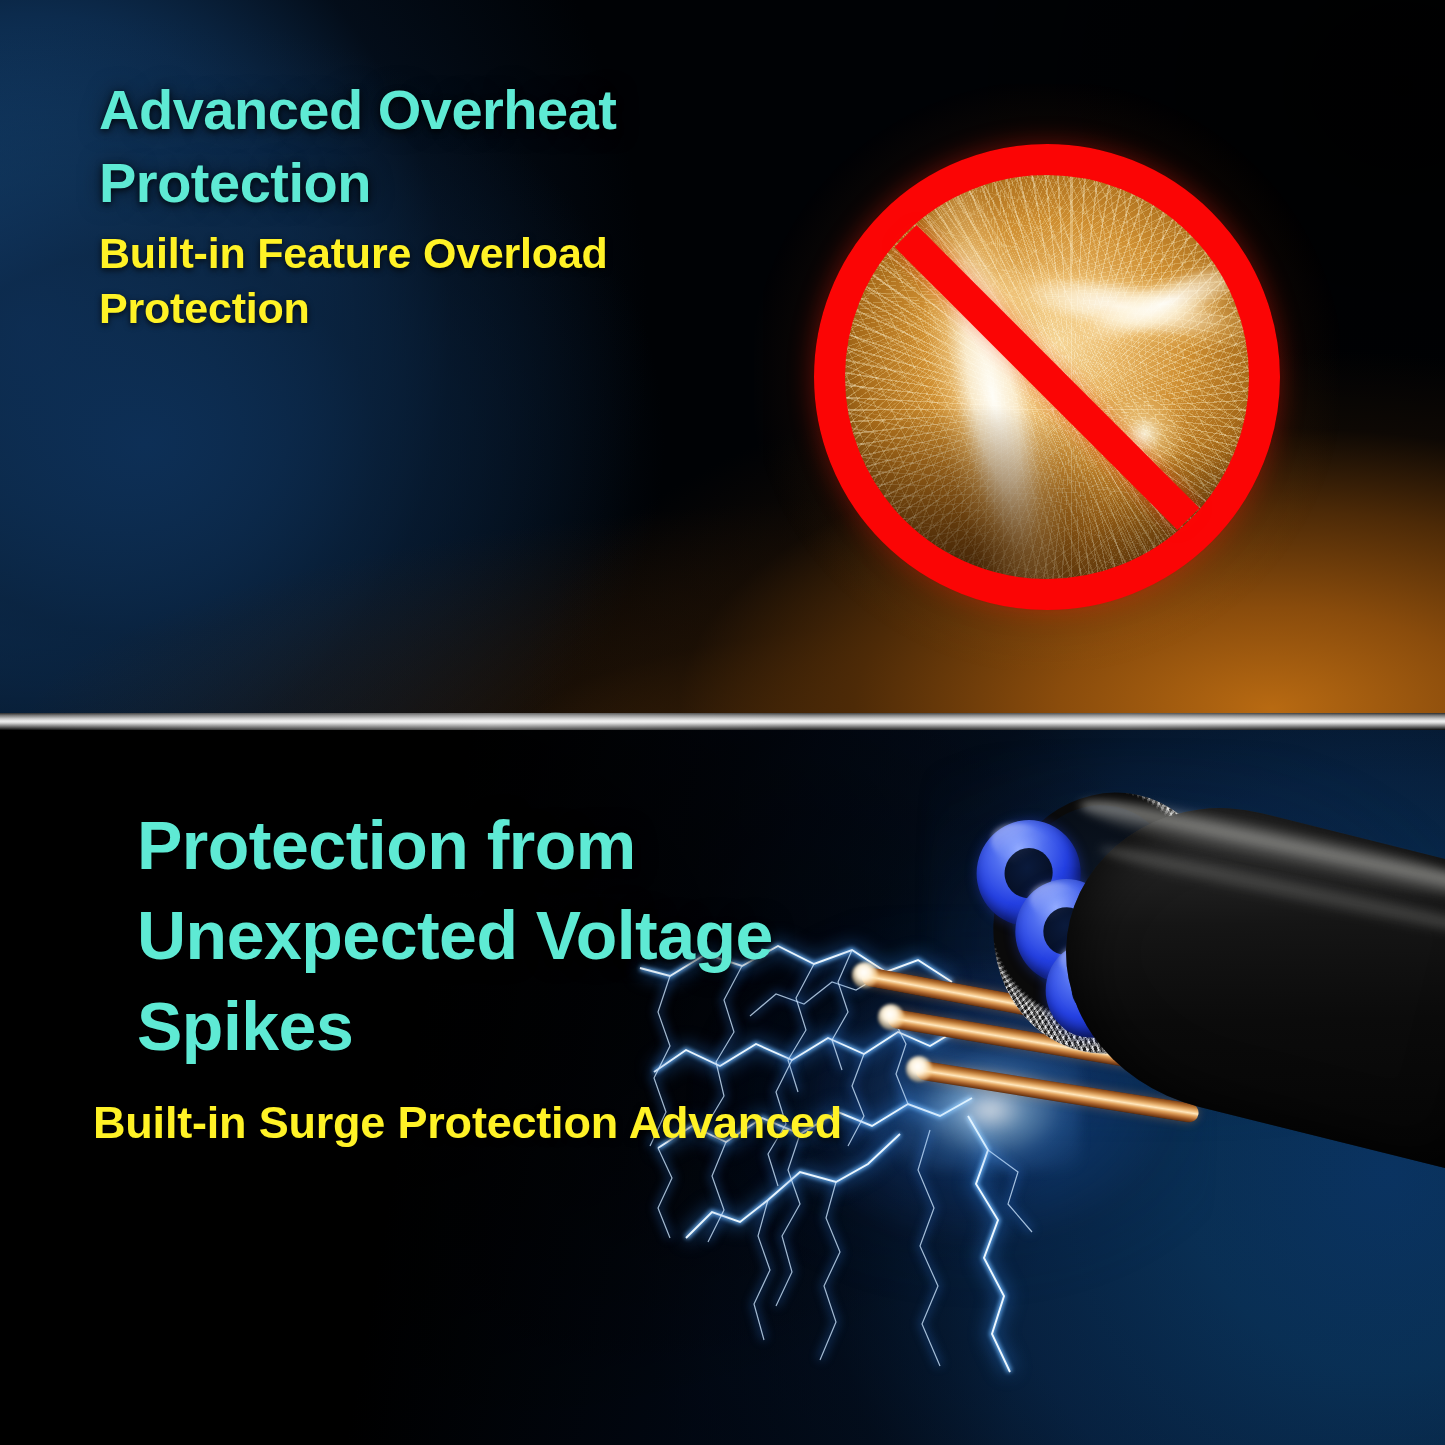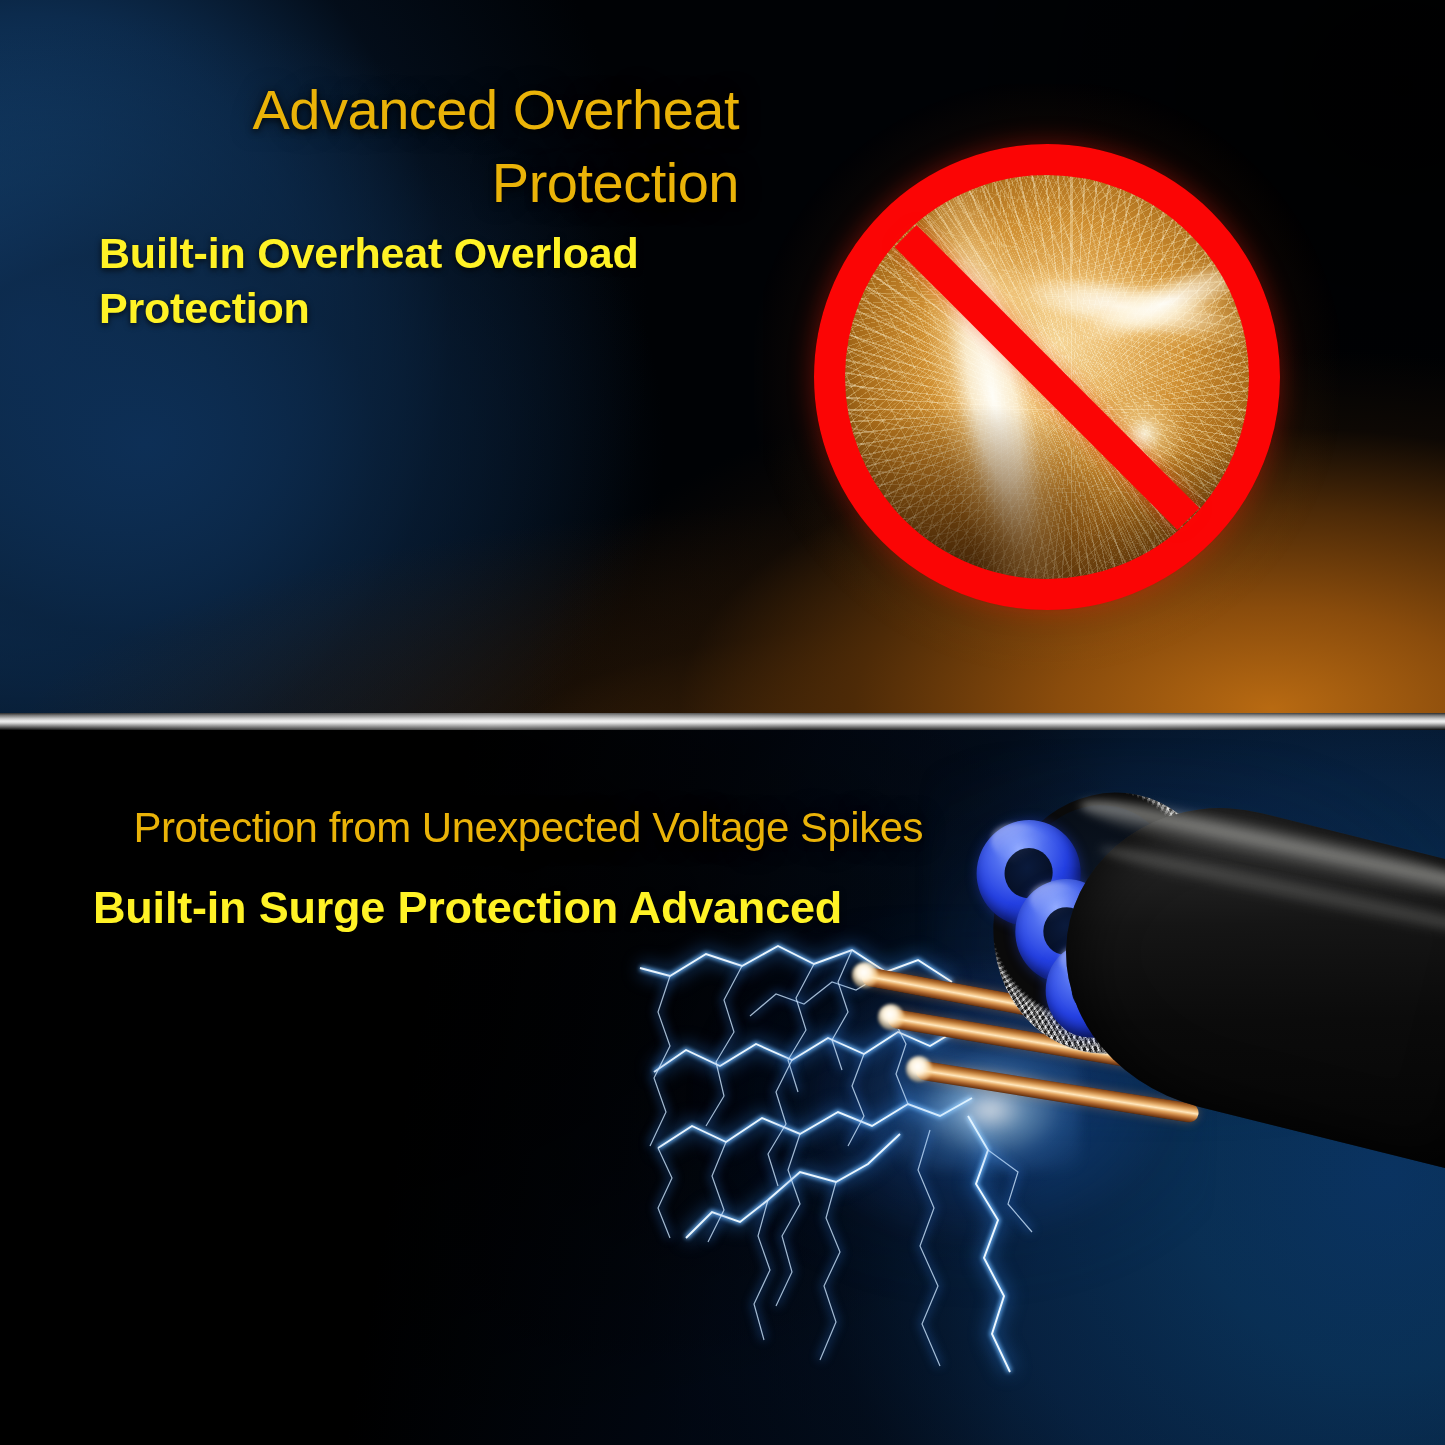"Advanced Overheat Protection" .headline { color: #eab308 -> #5eead4; font-weight: 400 -> 700; text-align: right -> none }
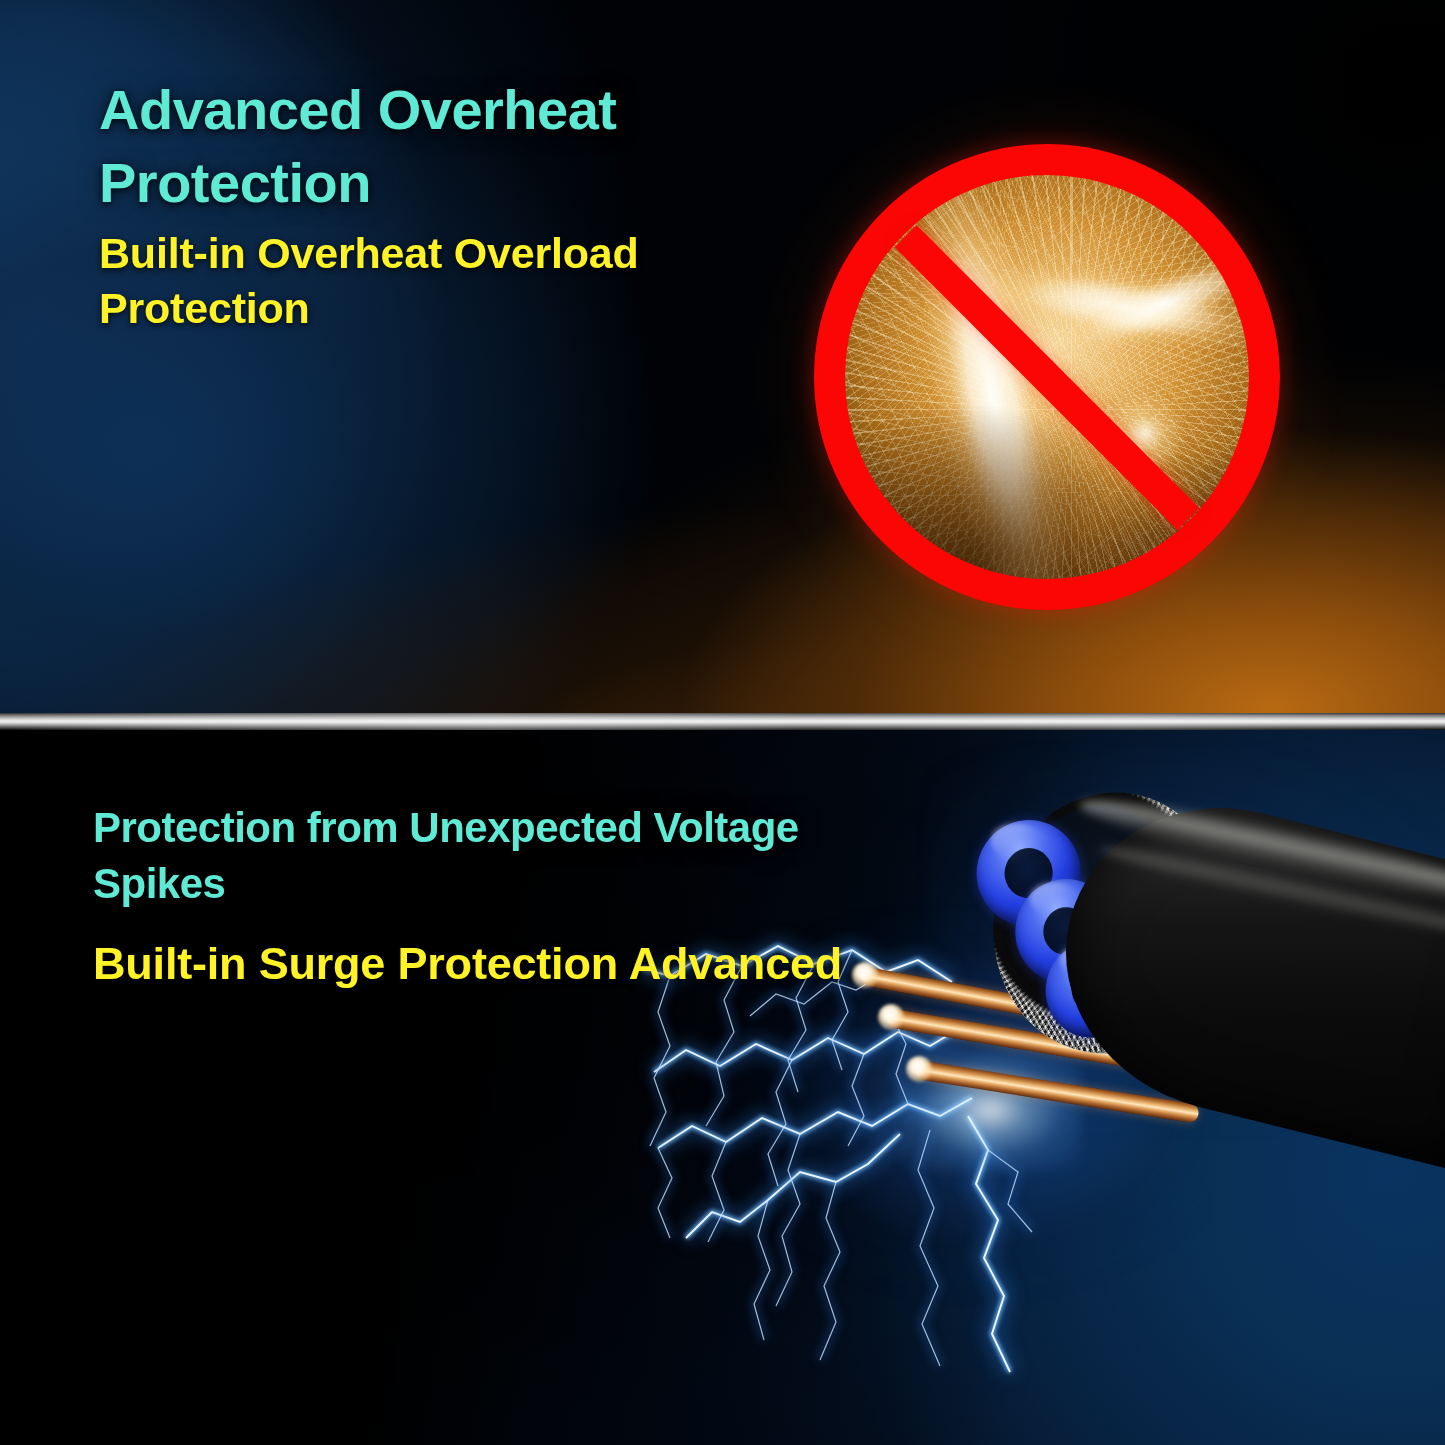"Built-in Overheat Overload Protection" p.subline { text: Overheat -> Feature }
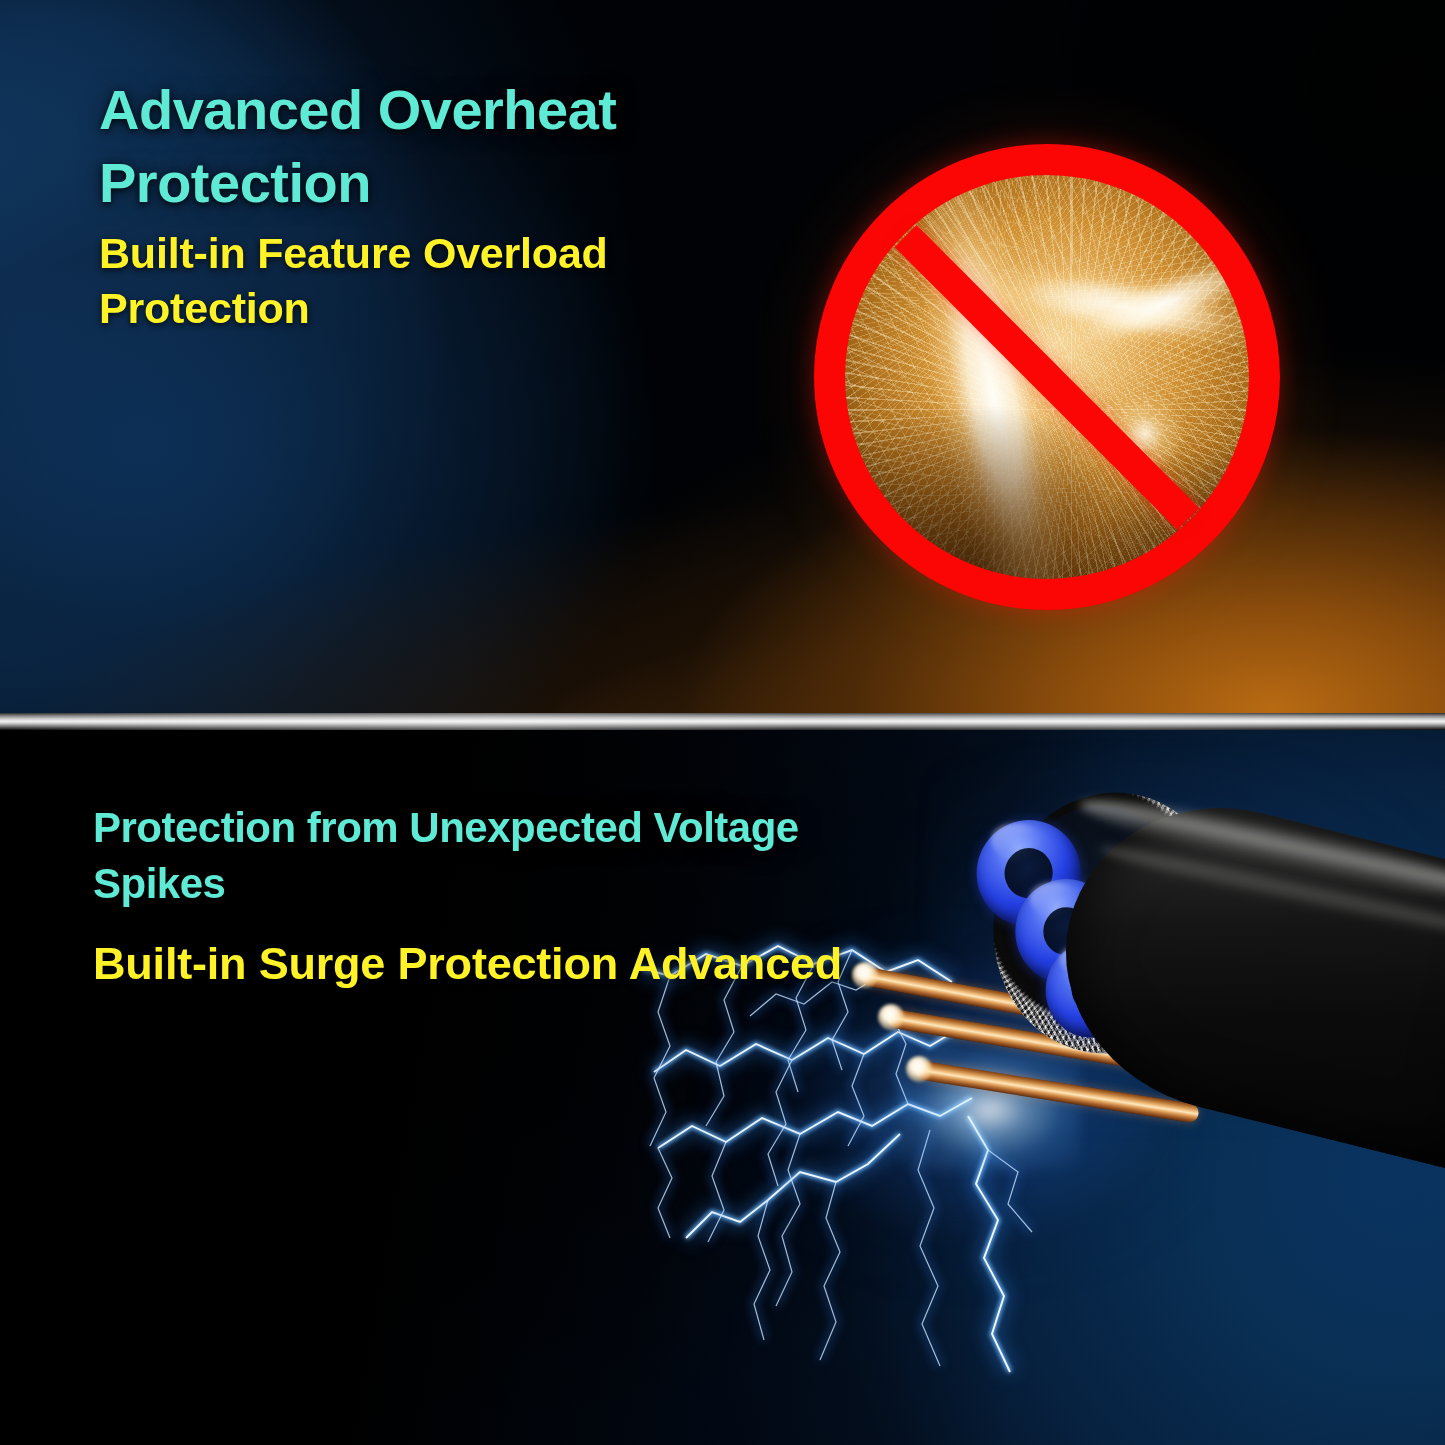"Protection from Unexpected Voltage" #bot-text .headline { font-size: 42px -> 68px; margin-left: none -> 44px }
